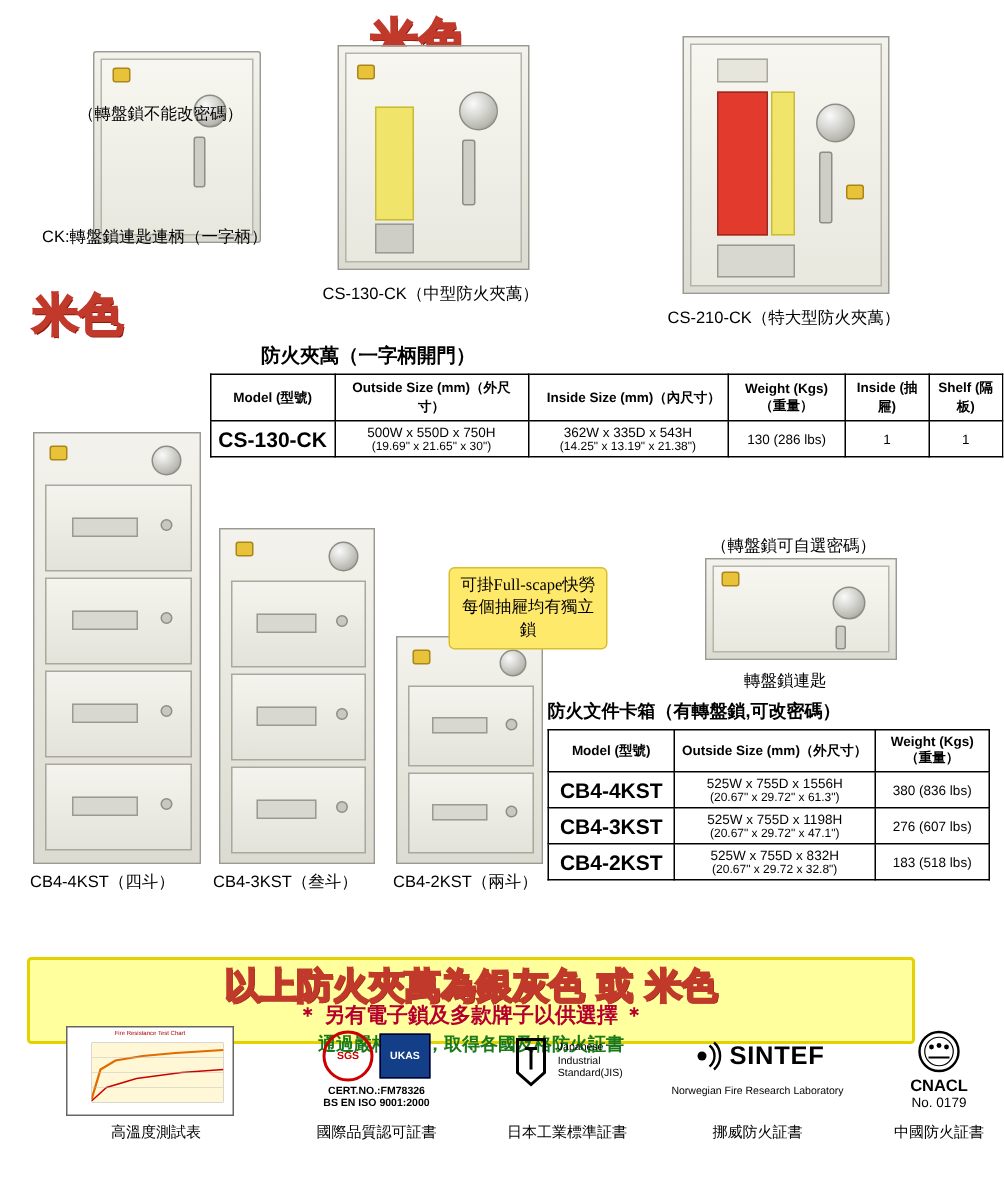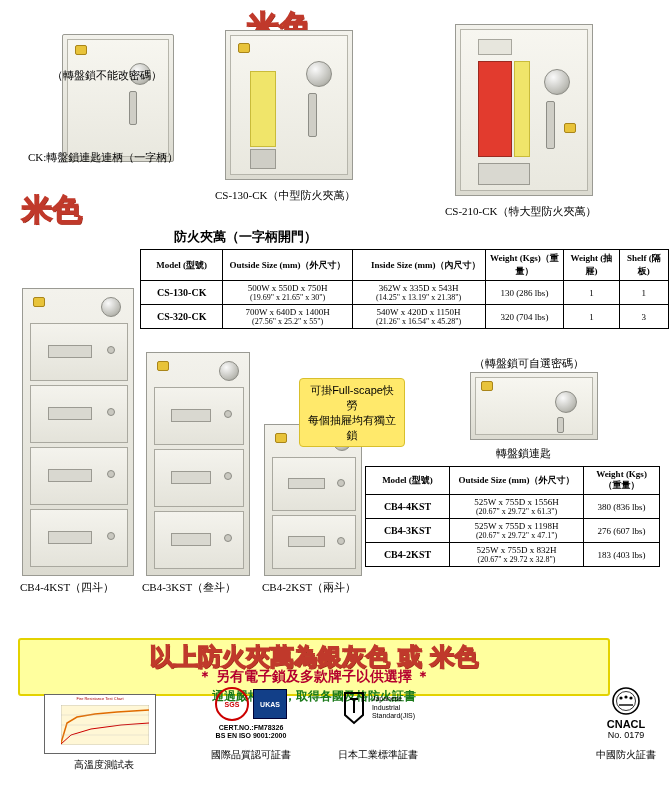"（轉盤鎖不能改密碼）" .abs { font-family: Liberation Serif, serif -> none }
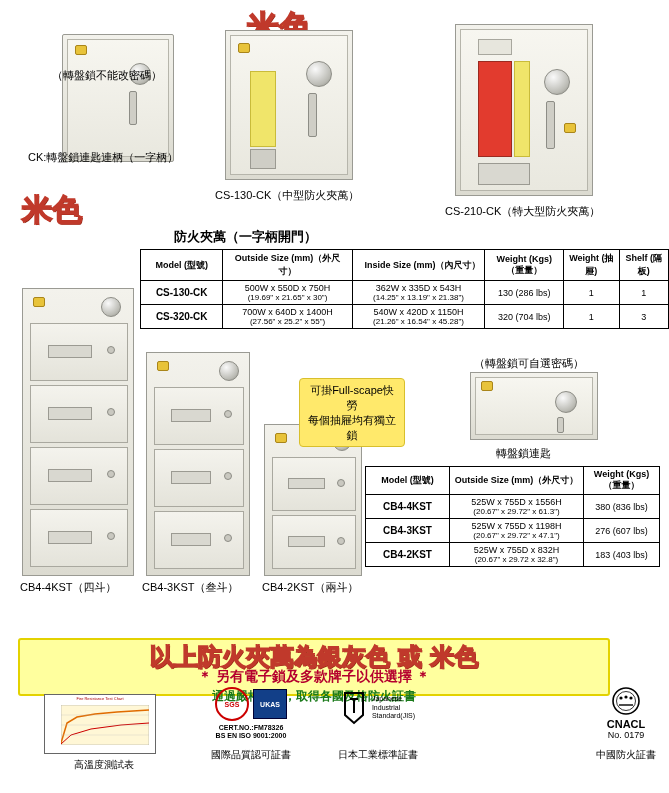"Weight (抽屜)" th { text: Weight -> Inside }
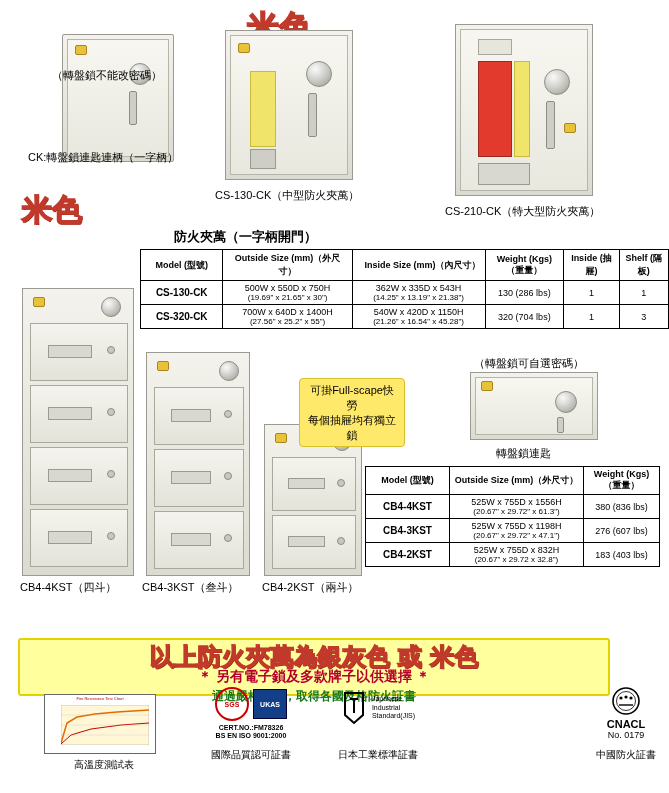"CS-130-CK" table.spec td.model { font-size: 10px -> 14px }
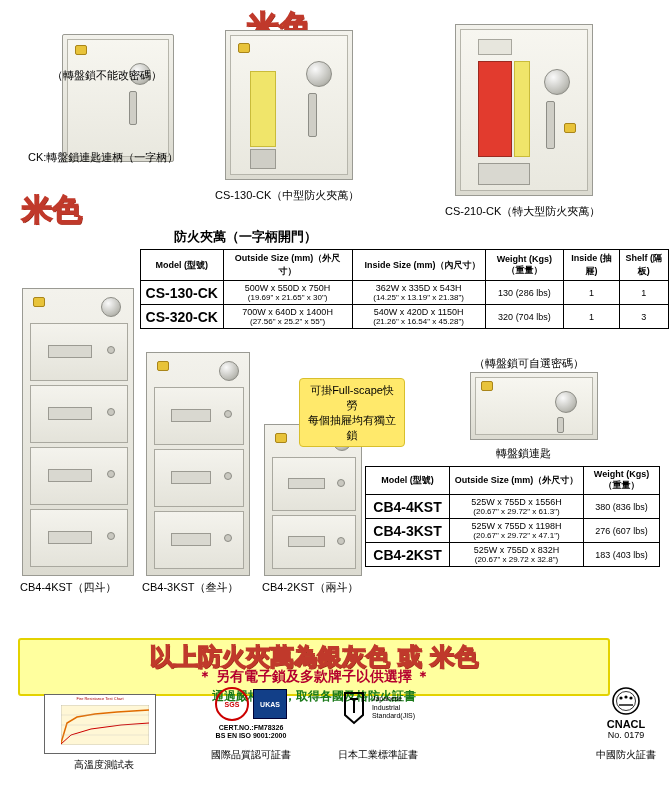"CS-320-CK" tr { html: <tr> <td>CS-320-CK</td> <td> <span>700W x 640D x 1400H</span> <span>(27.56" x 25.2" x 55")</span> </td> <td> <span>540W x 420D x 1150H</span> <span>(21.26" x 16.54" x 45.28")</span> </td> <td>320 (704 lbs)</td> <td>1</td> <td>3</td> </tr> -> none }
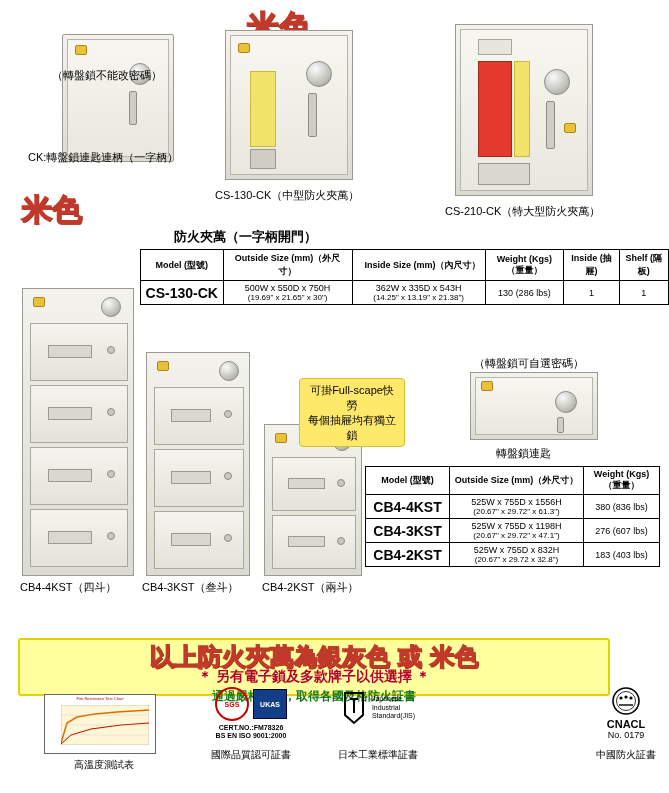"可掛Full-scape快勞" .callout { font-family: none -> Liberation Serif, serif }
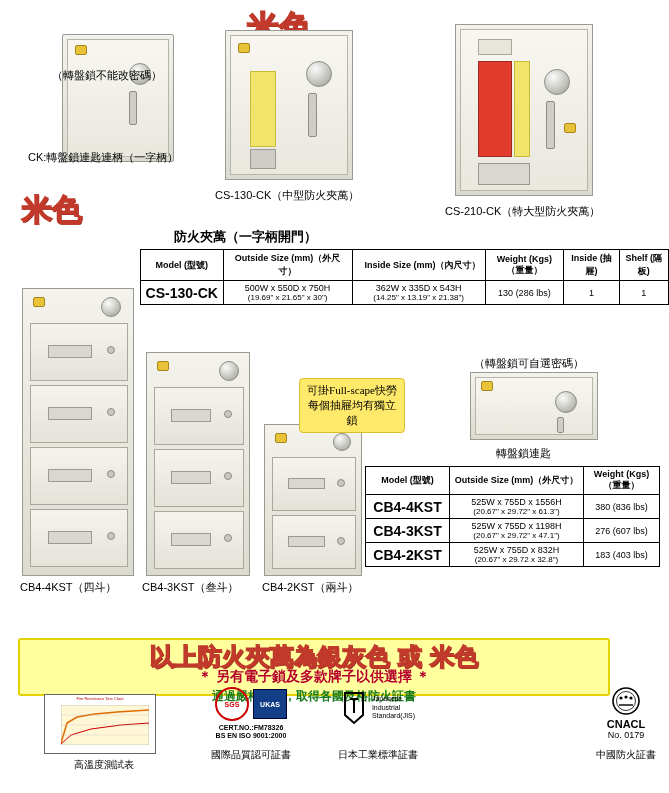"防火文件卡箱（有轉盤鎖,可改密碼）" div { html: none -> <div>防火文件卡箱（有轉盤鎖,可改密碼）</div> }
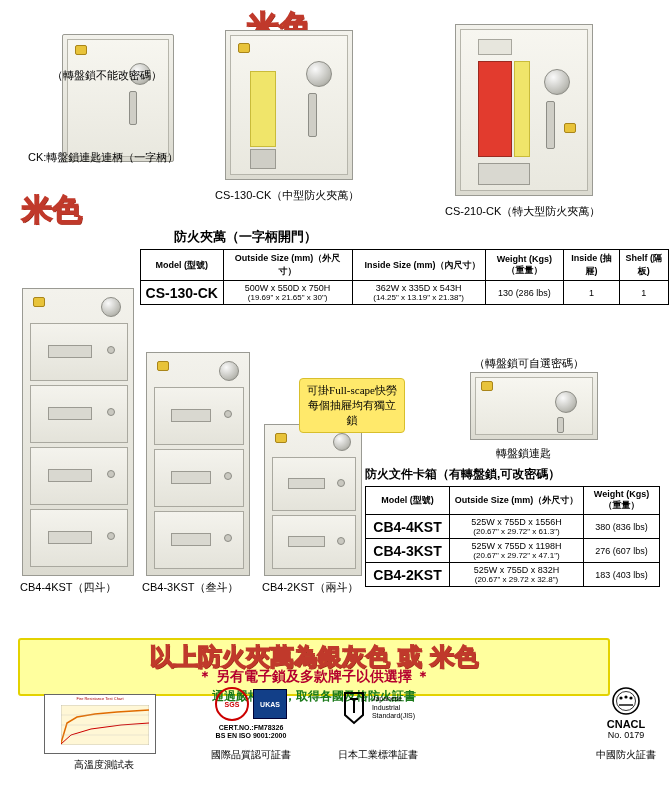"183 (403 lbs)" td { text: 403 -> 518 }
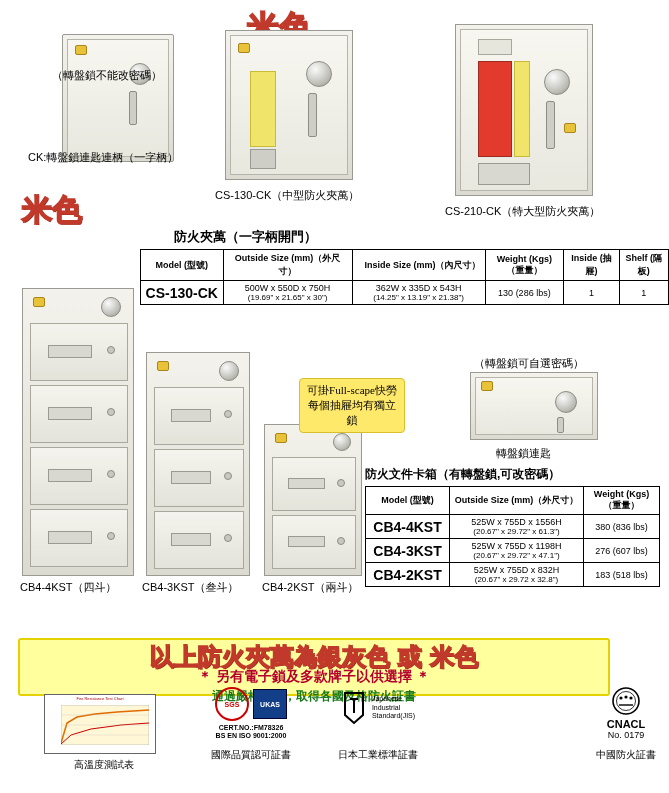"SINTEF" div.cert { html: none -> <div> <div> <svg> <circle></circle> <path></path> <path></path> </svg> <div>SINTEF</div> </div> <div>Norwegian Fire Research Laboratory</div> <div>挪威防火証書</div> </div> }
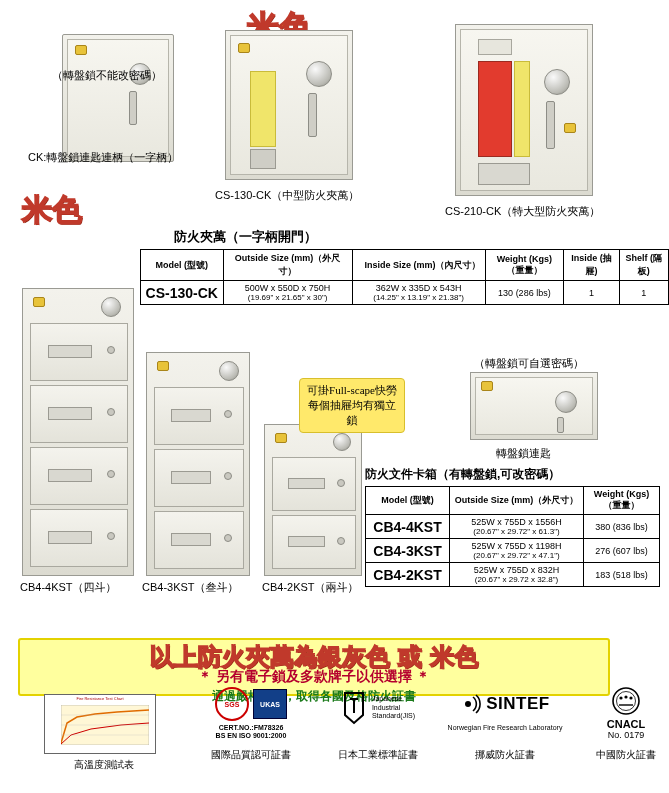"高溫度測試表" div.cert { margin-top: 10px -> none }
